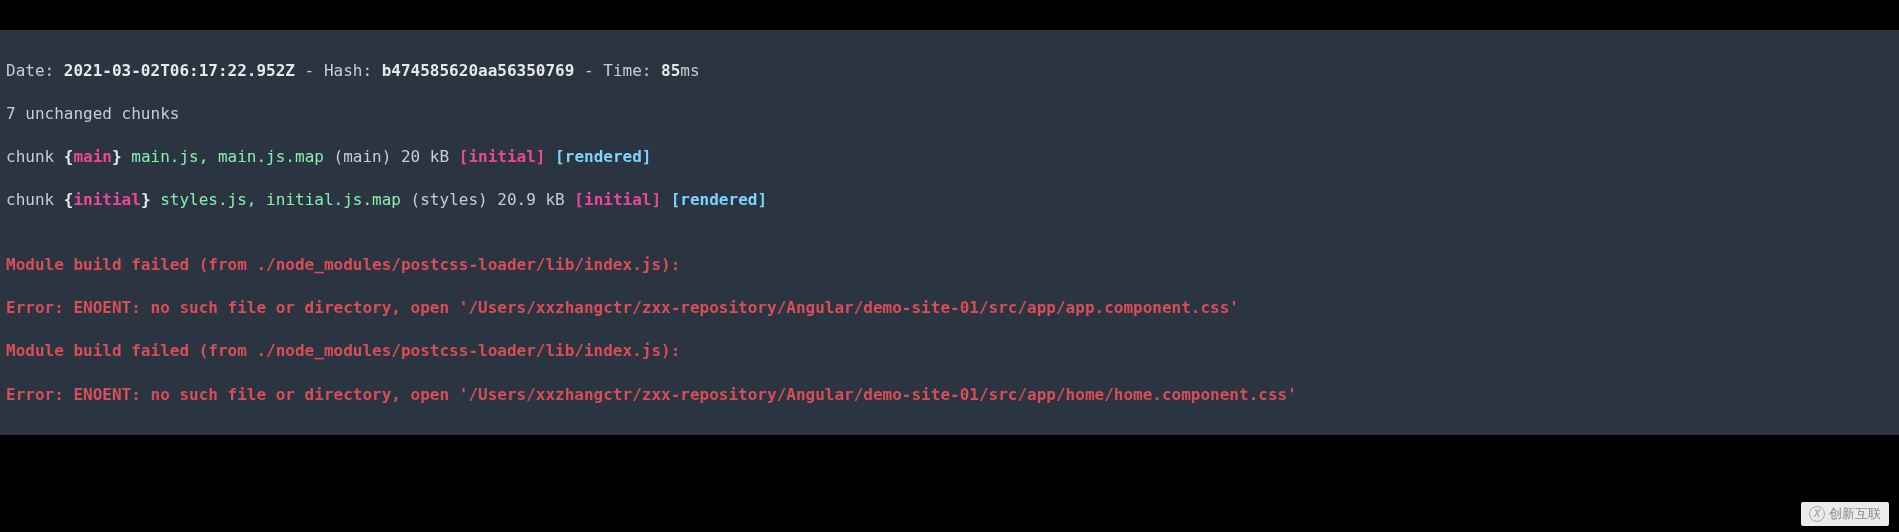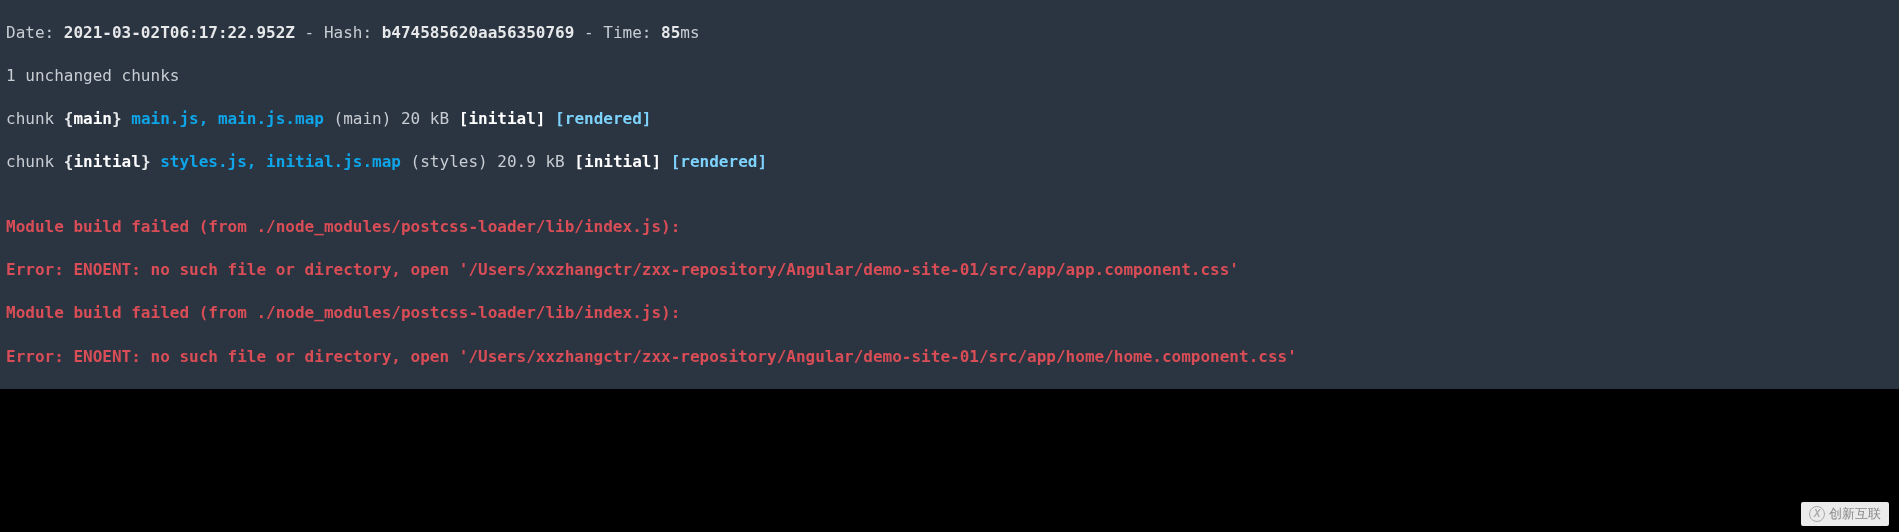"Date: 2021-03-02T06:17:22.952Z - Hash:" .terminal { margin-top: none -> 30px; padding: 0 6px -> 8px 6px }
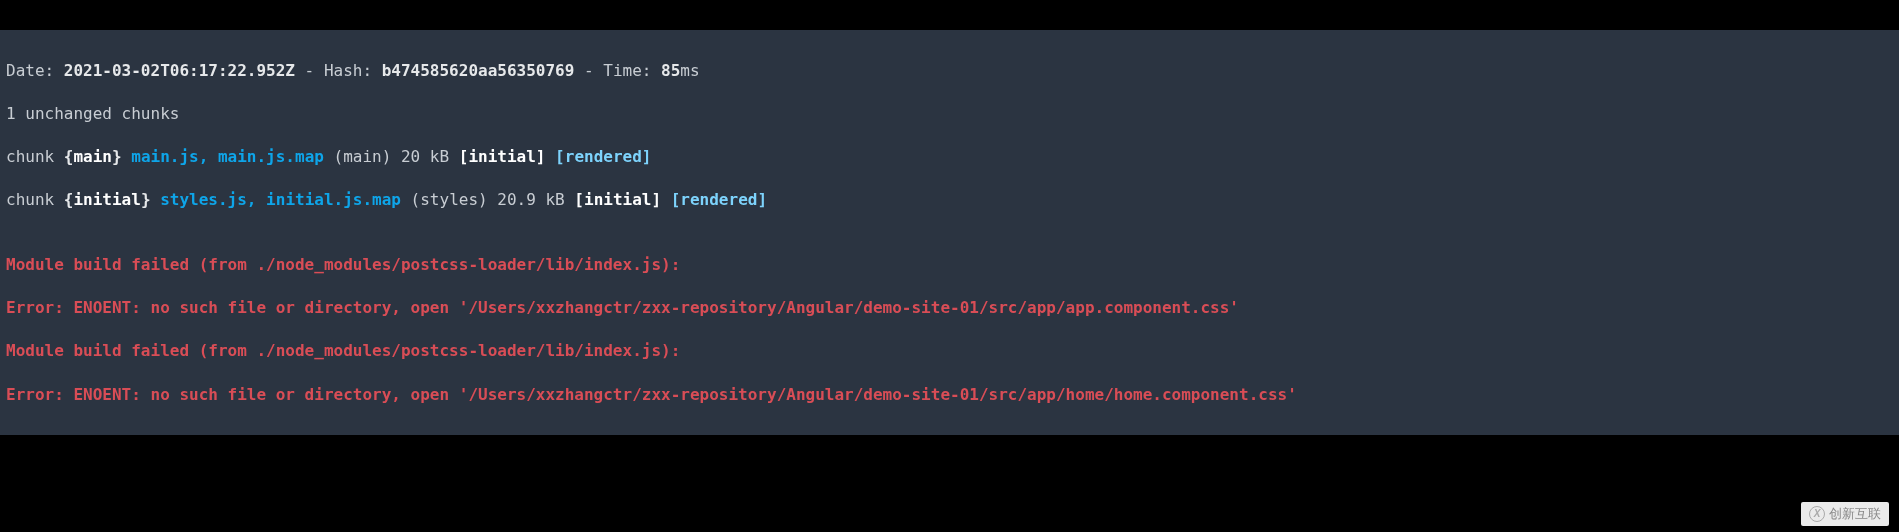"1 unchanged chunks" span.line { text: 1 -> 7 }
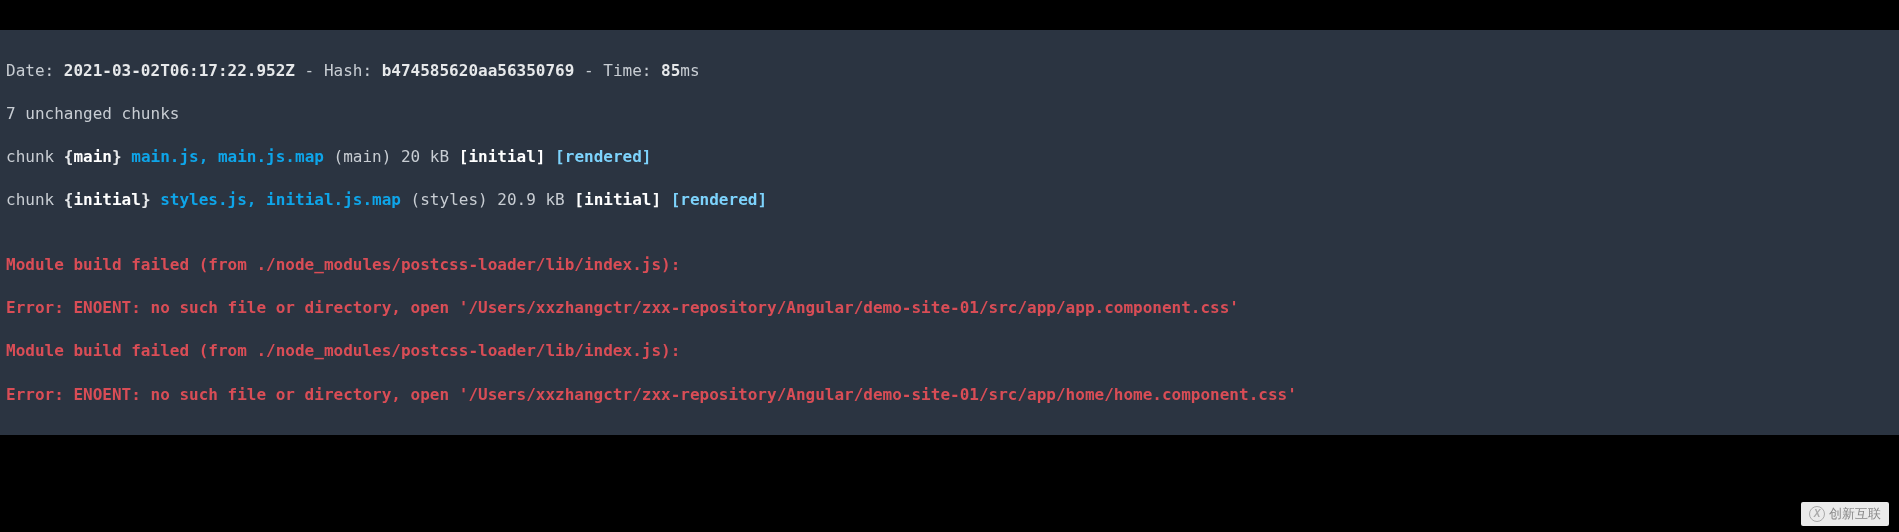"main" .yellow-bold { color: #ffffff -> #ec4899 }
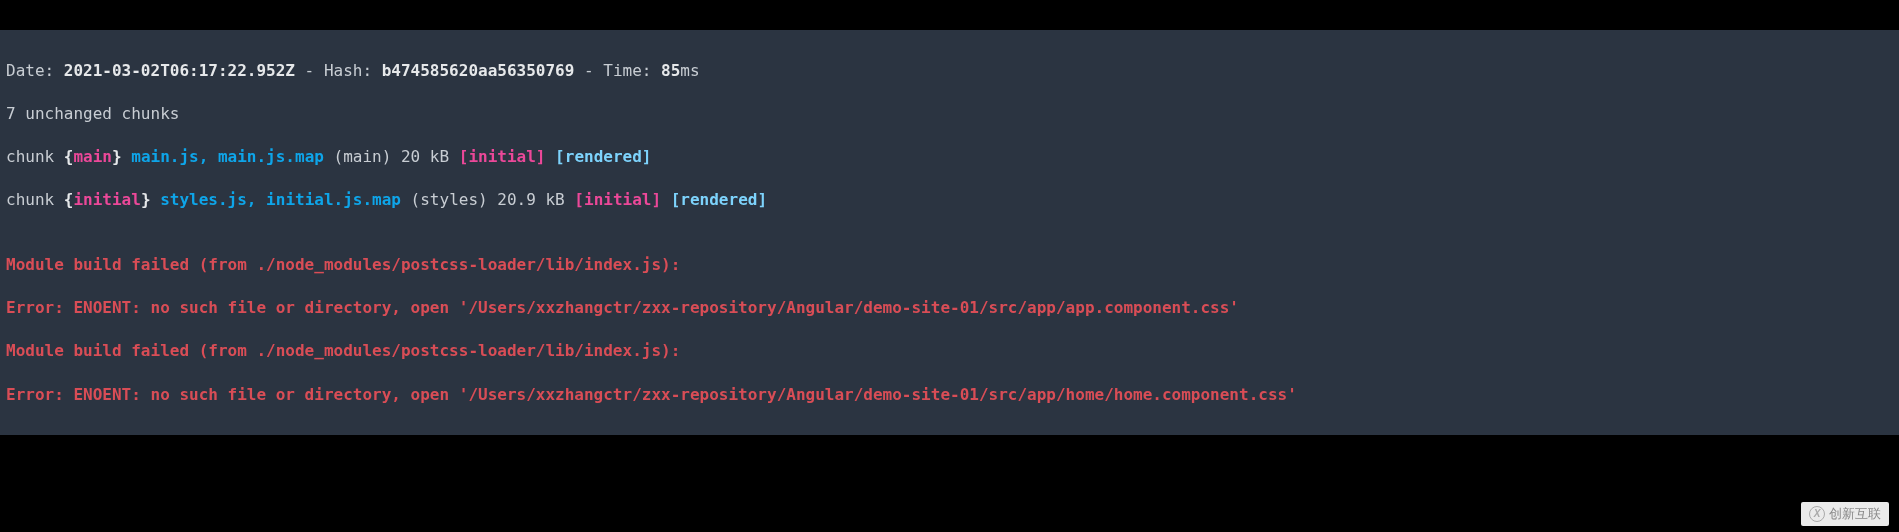"main.js, main.js.map" .teal-bold { color: #0ea5e9 -> #86efac; font-weight: 700 -> 400 }
